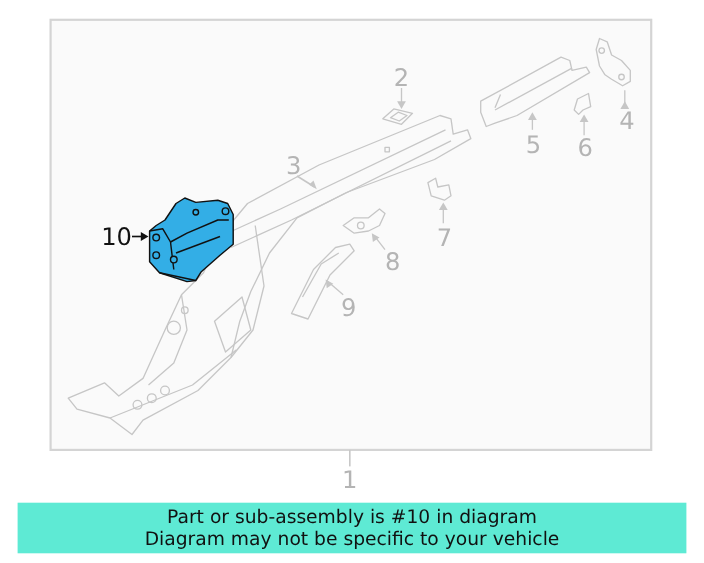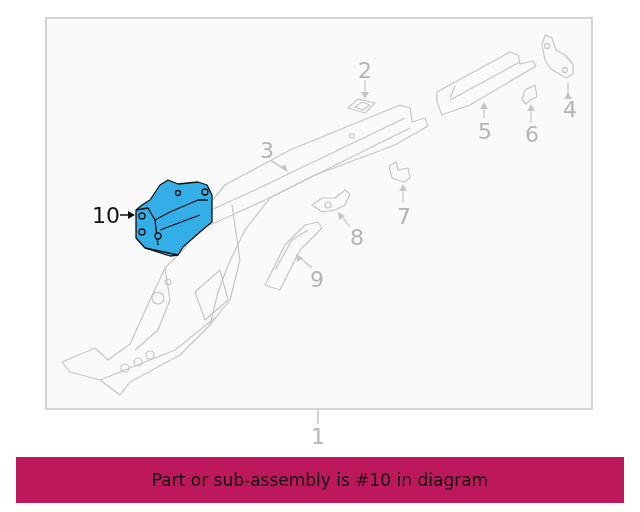"Part or sub-assembly is #10" .banner { background: #be185d -> #5eead4 }
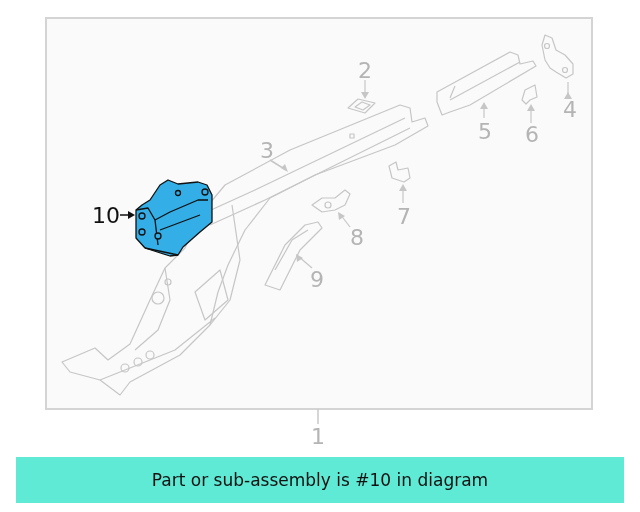"Diagram may not be specific" div { html: none -> <div>Diagram may not be specific to your vehicle</div> }
